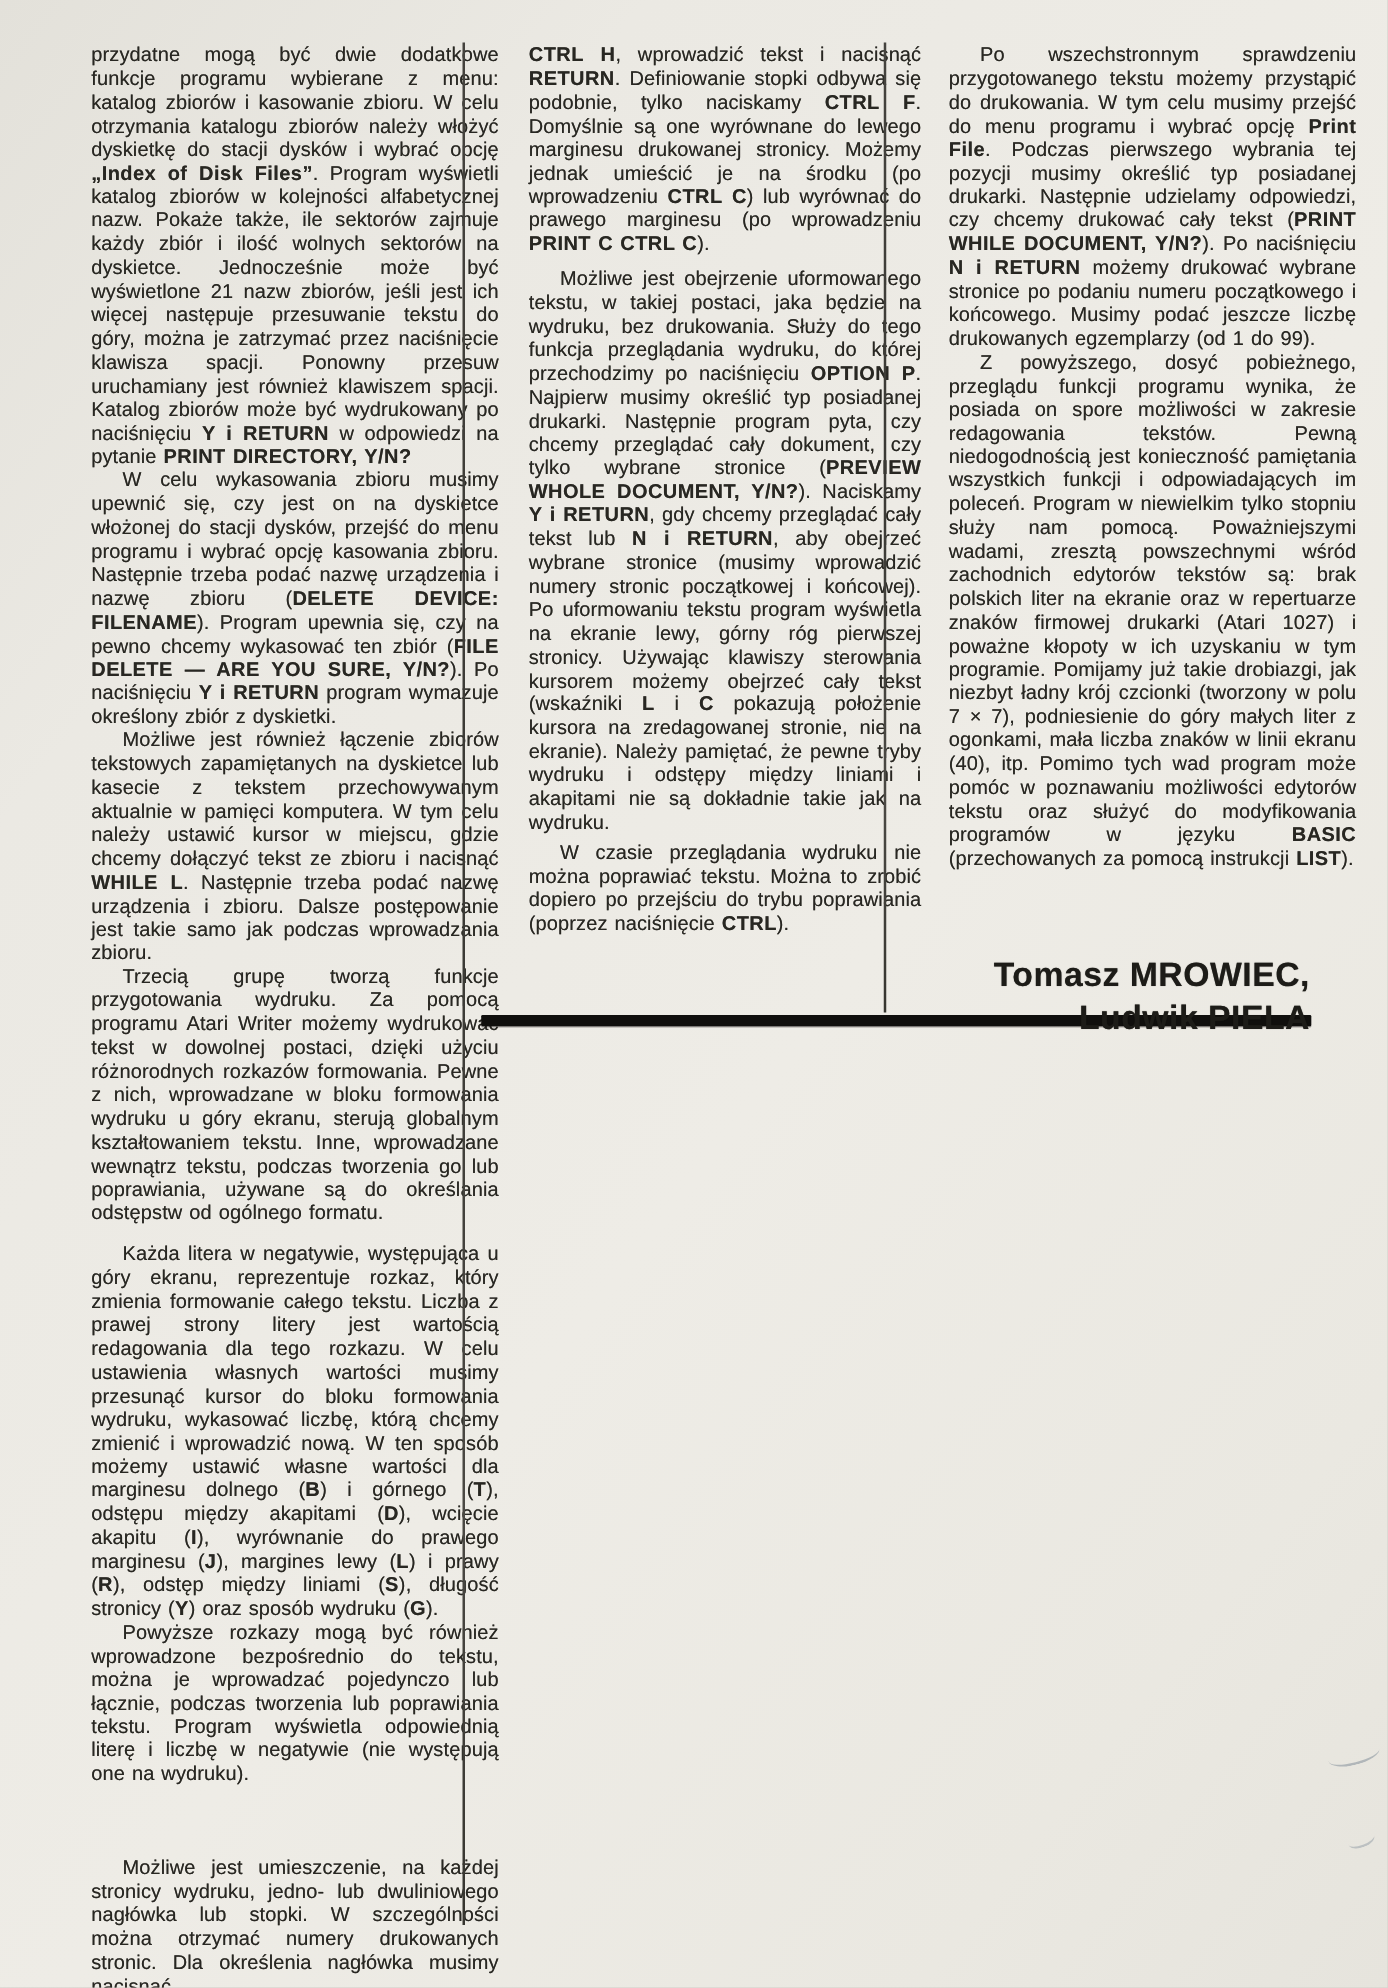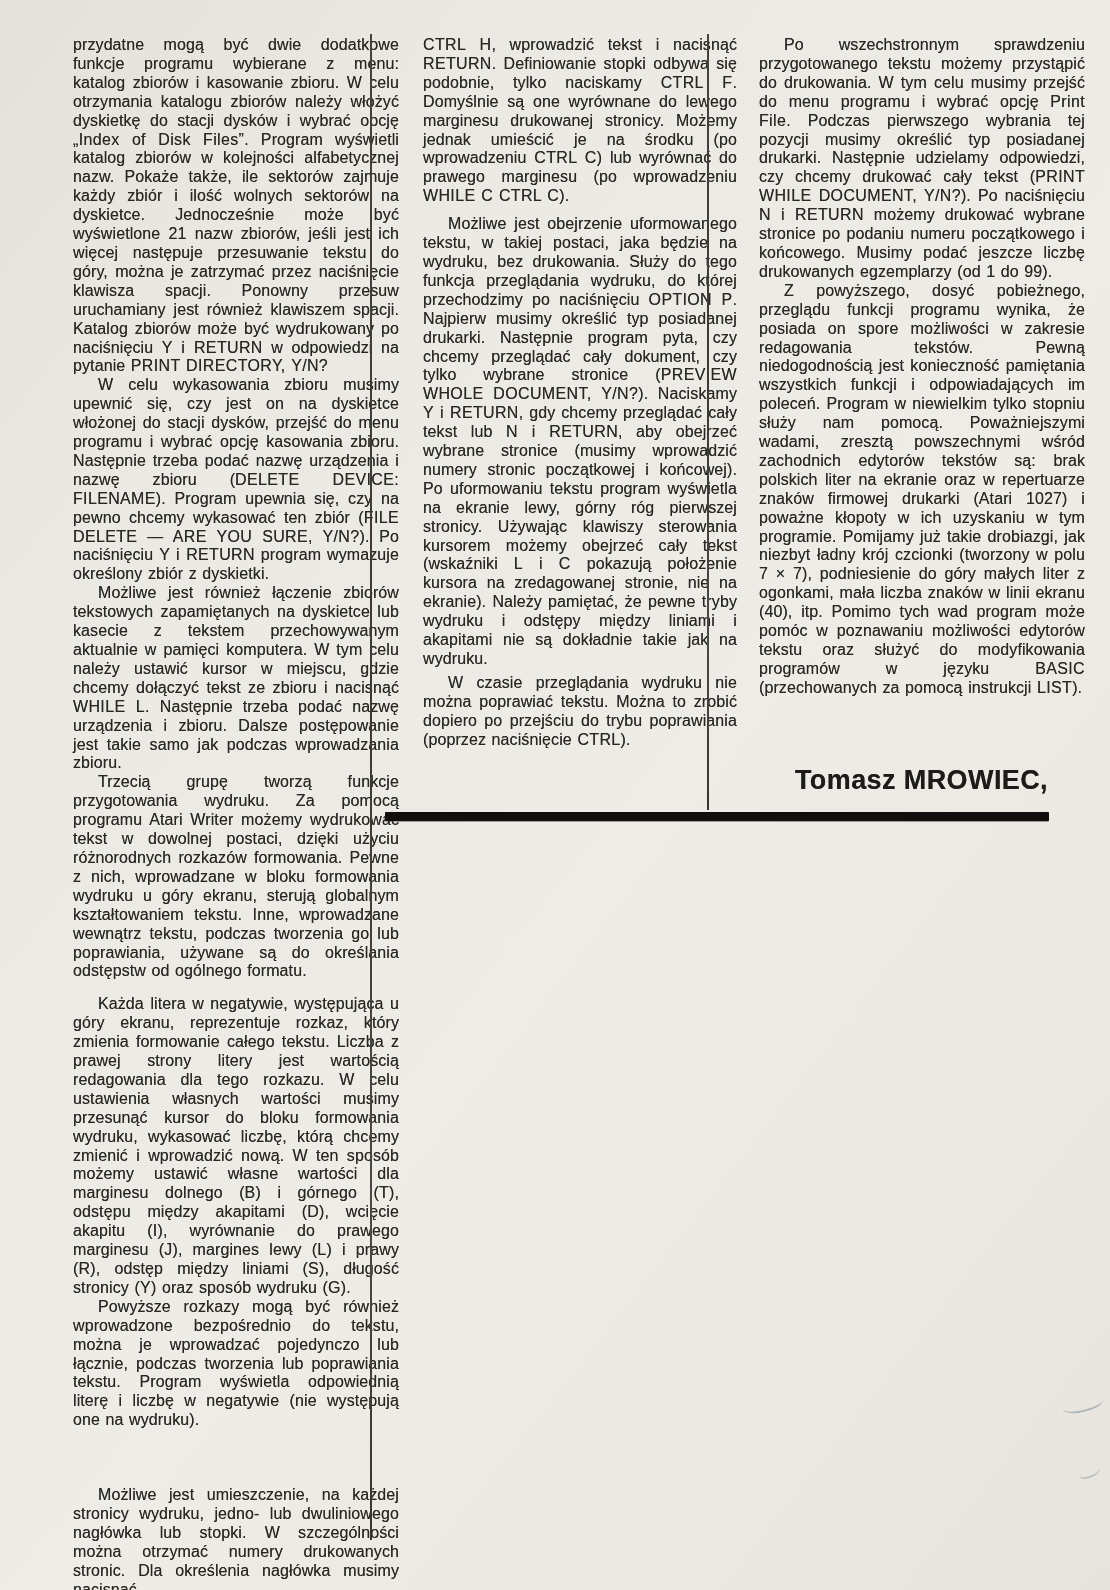"CTRL H" .col b { font-weight: 400 -> 700 }
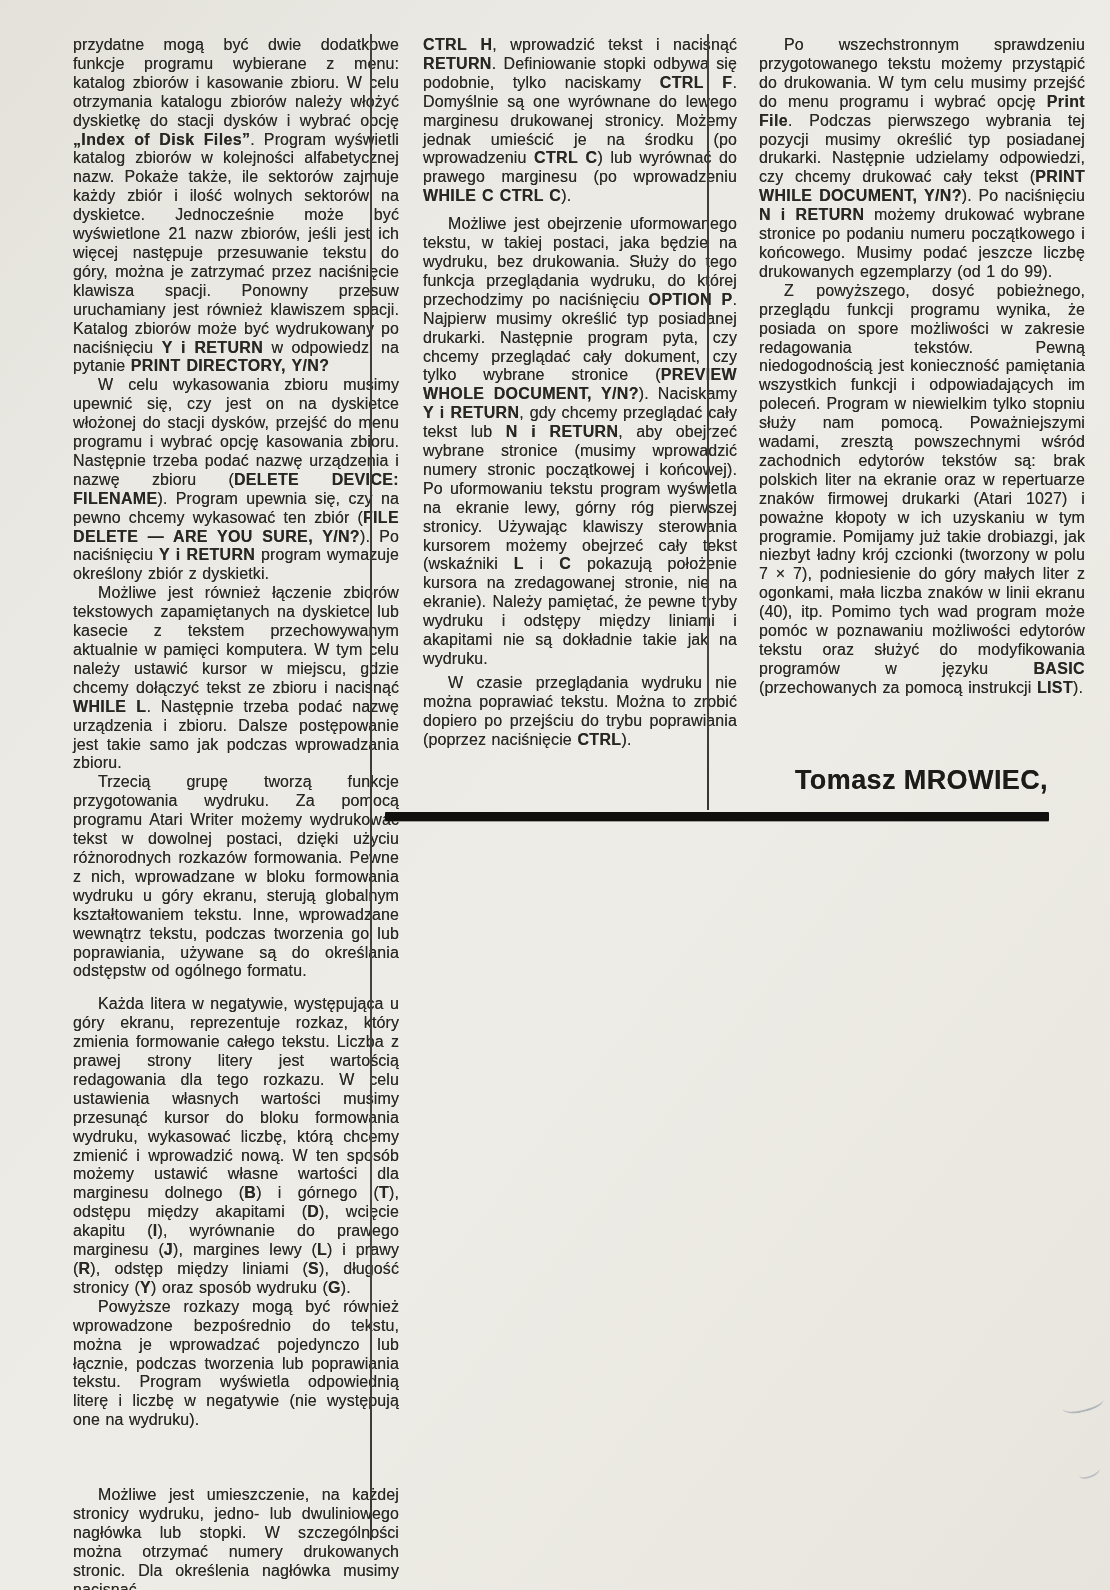"WHILE C CTRL C" b { text: WHILE -> PRINT }
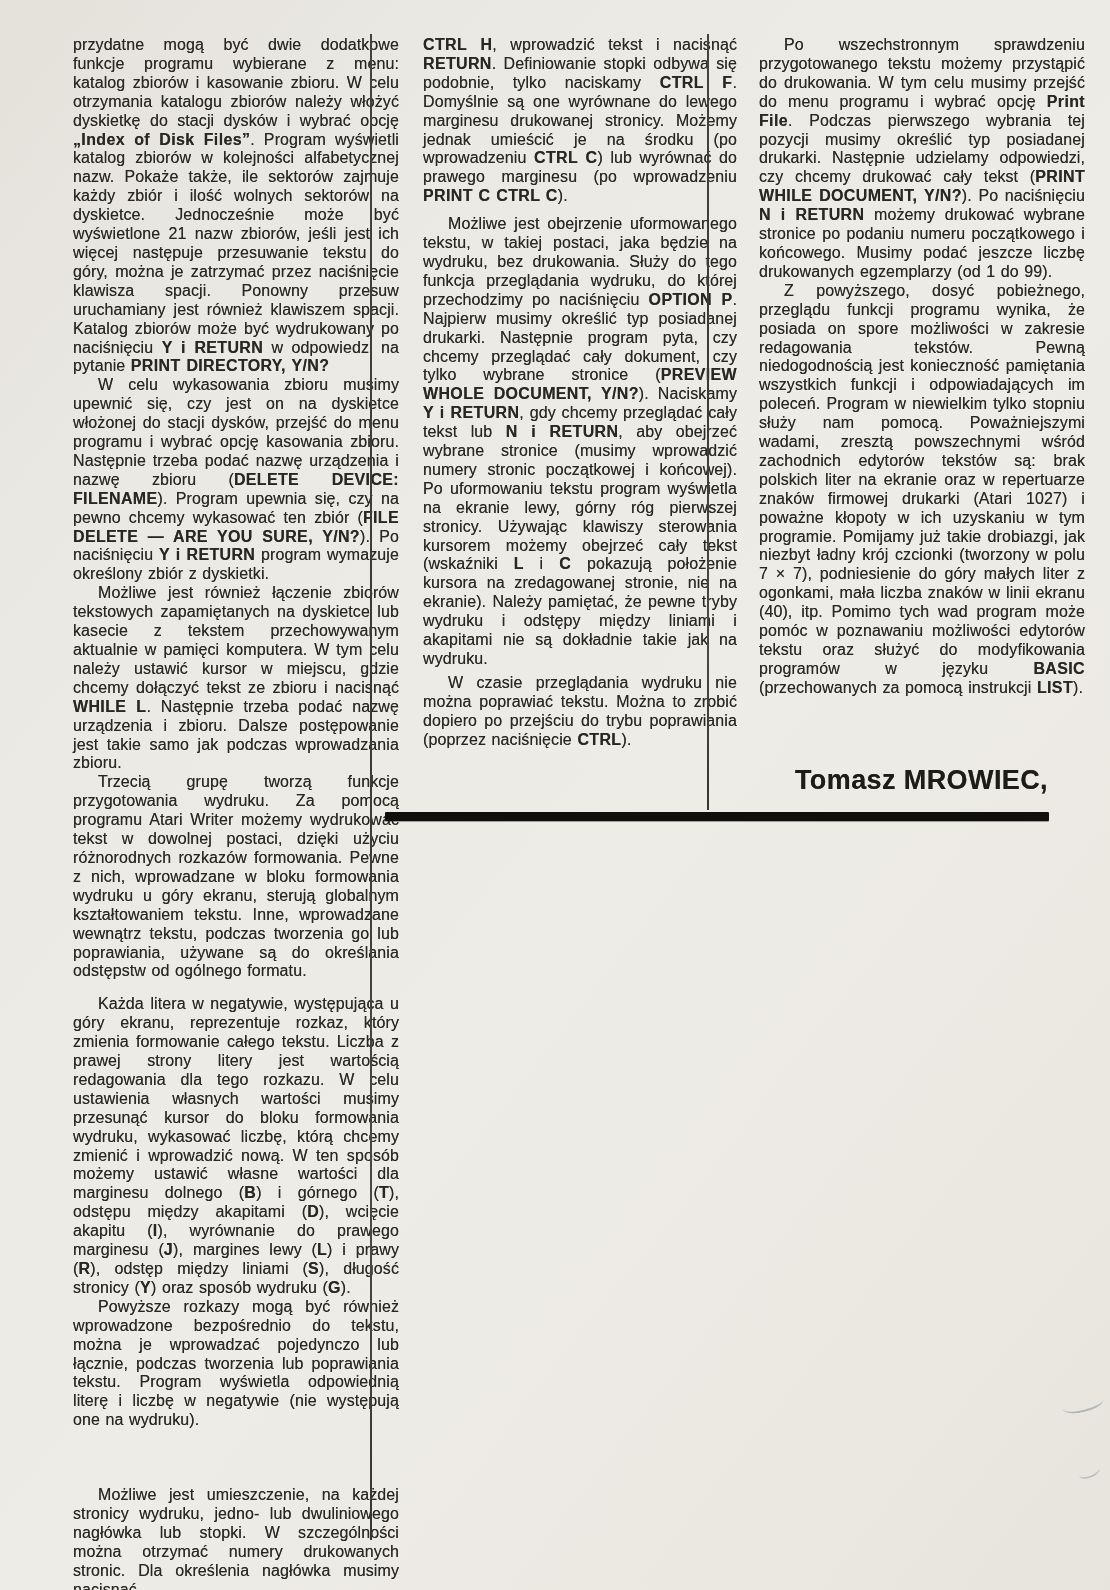"Ludwik PIELA" div.author-line { html: none -> <div>Ludwik PIELA</div> }
